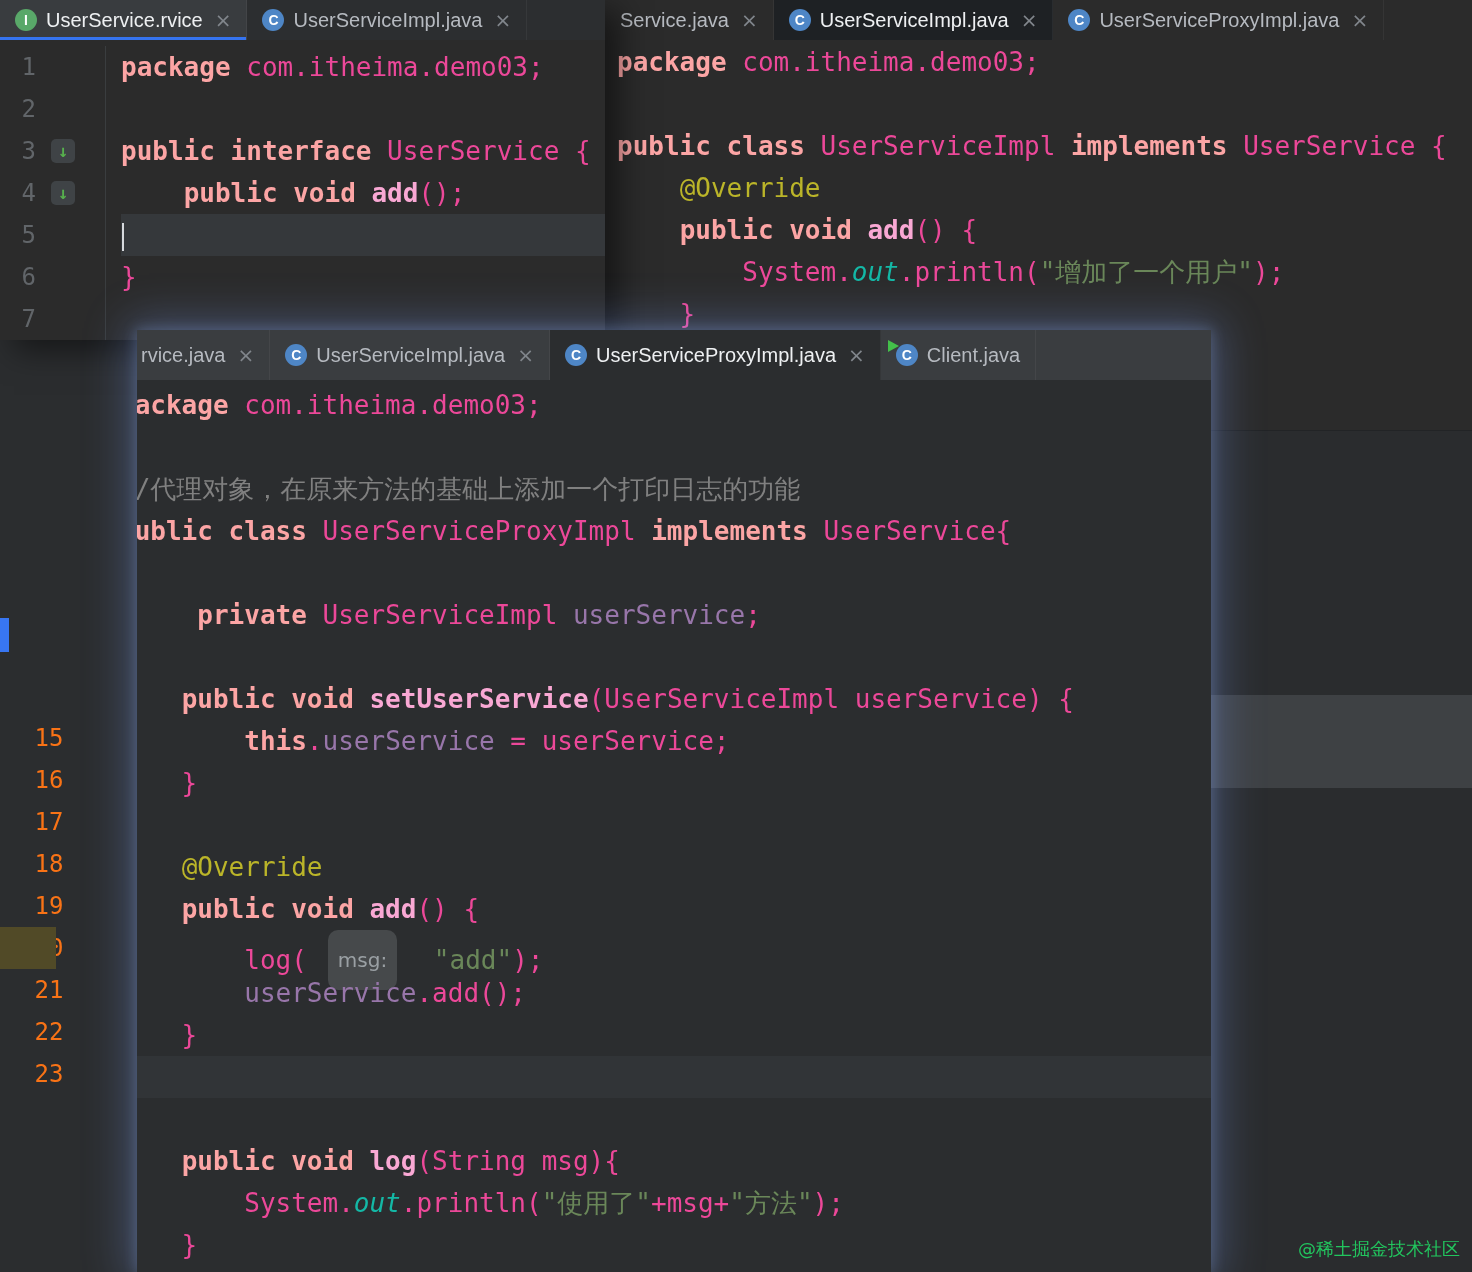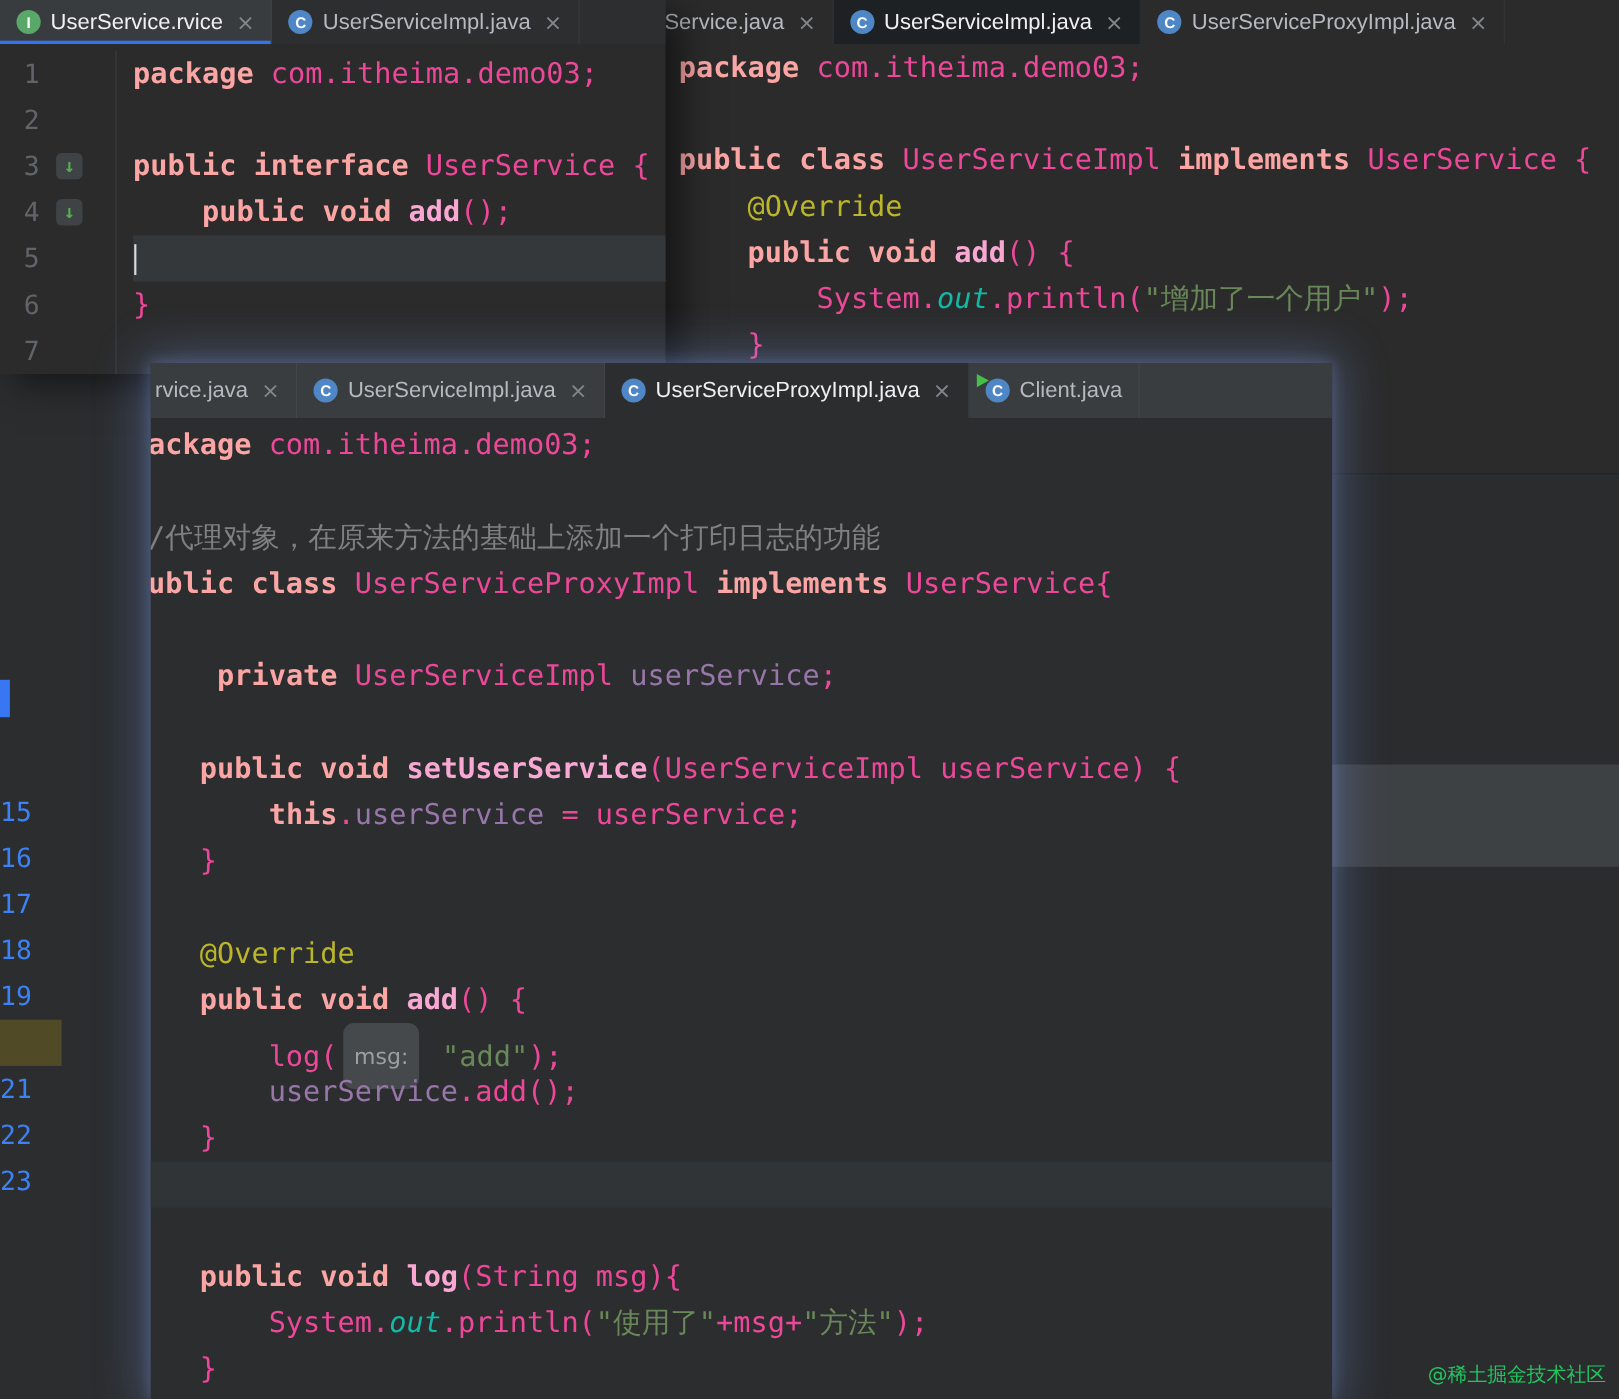"Service.java" .win-tr .tabbar { margin-left: none -> 16px }
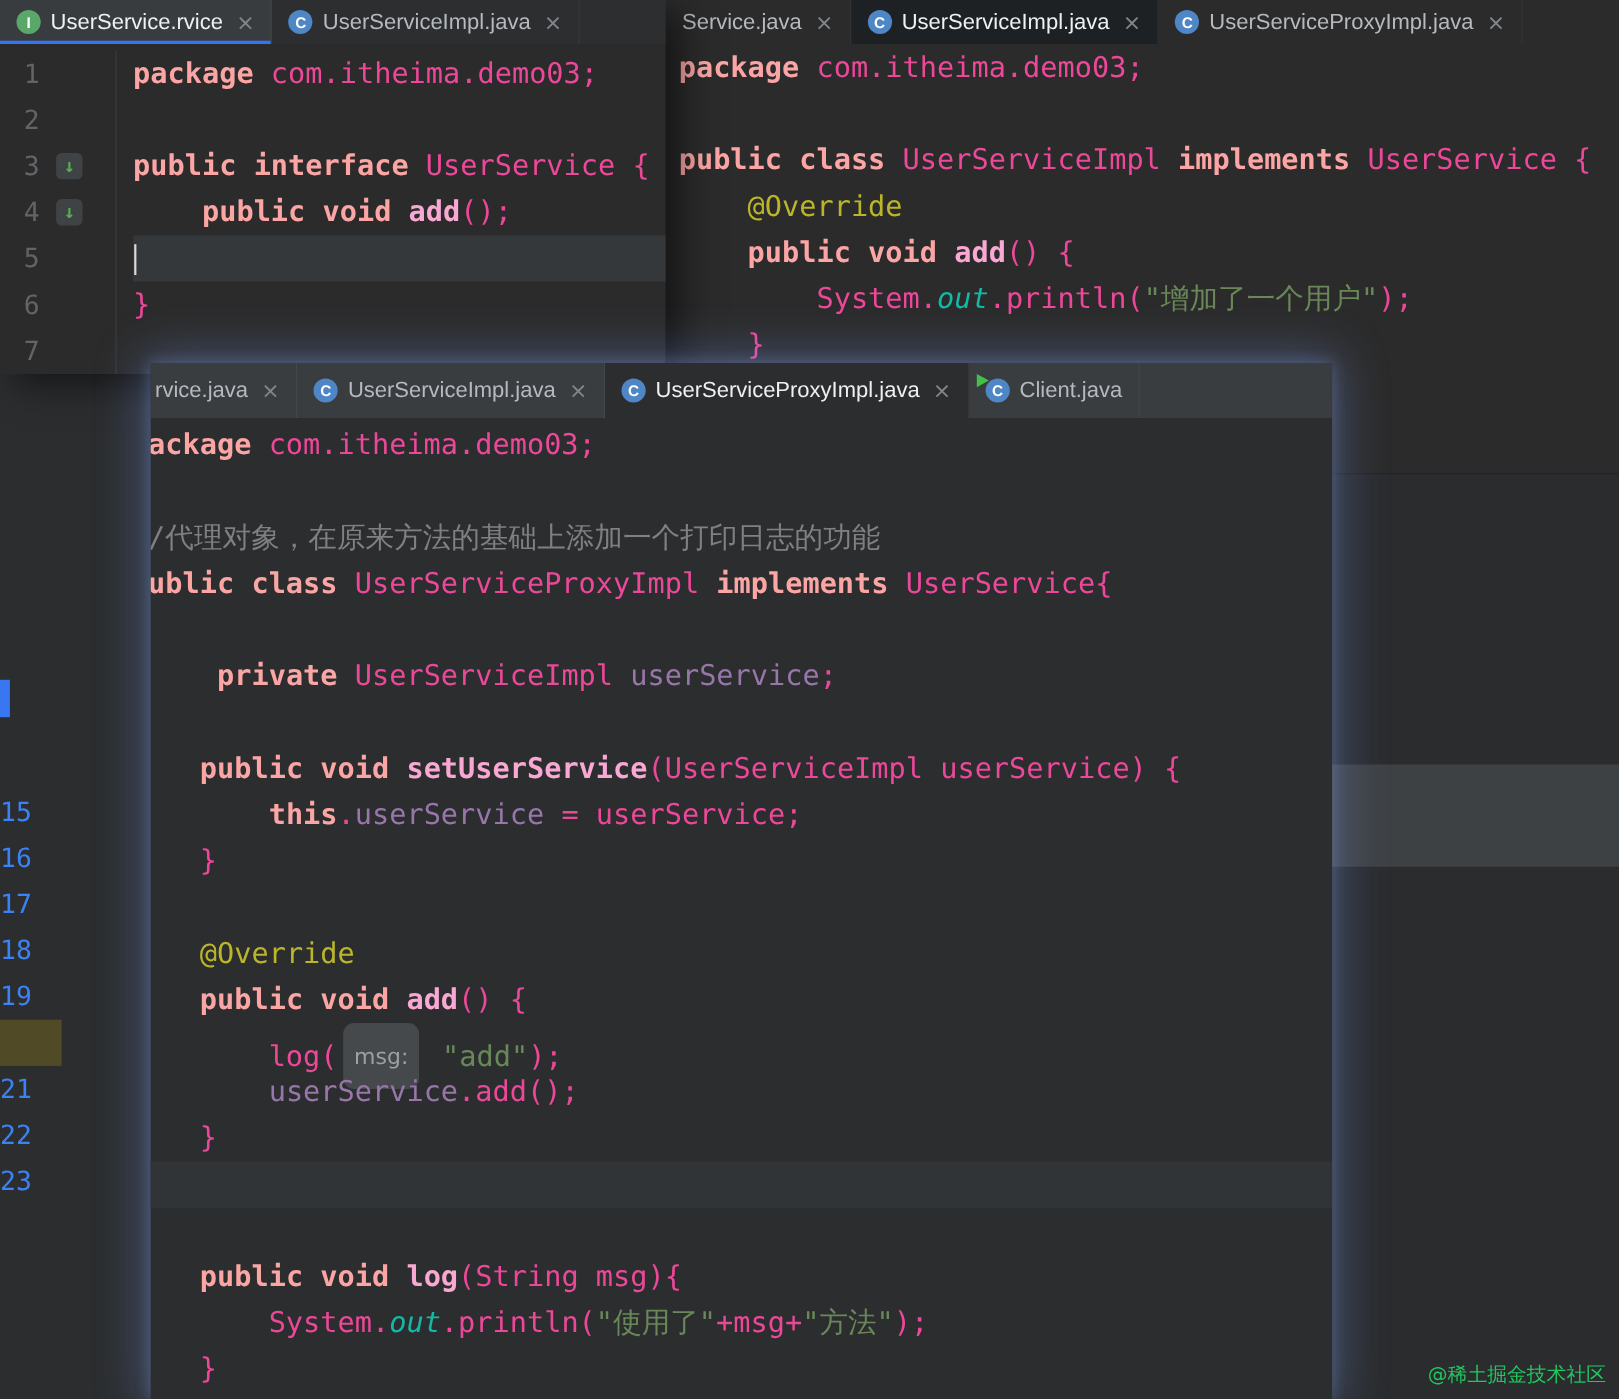"15" .bg-gutter { color: #3b82f6 -> #f97316; text-align: left -> center }
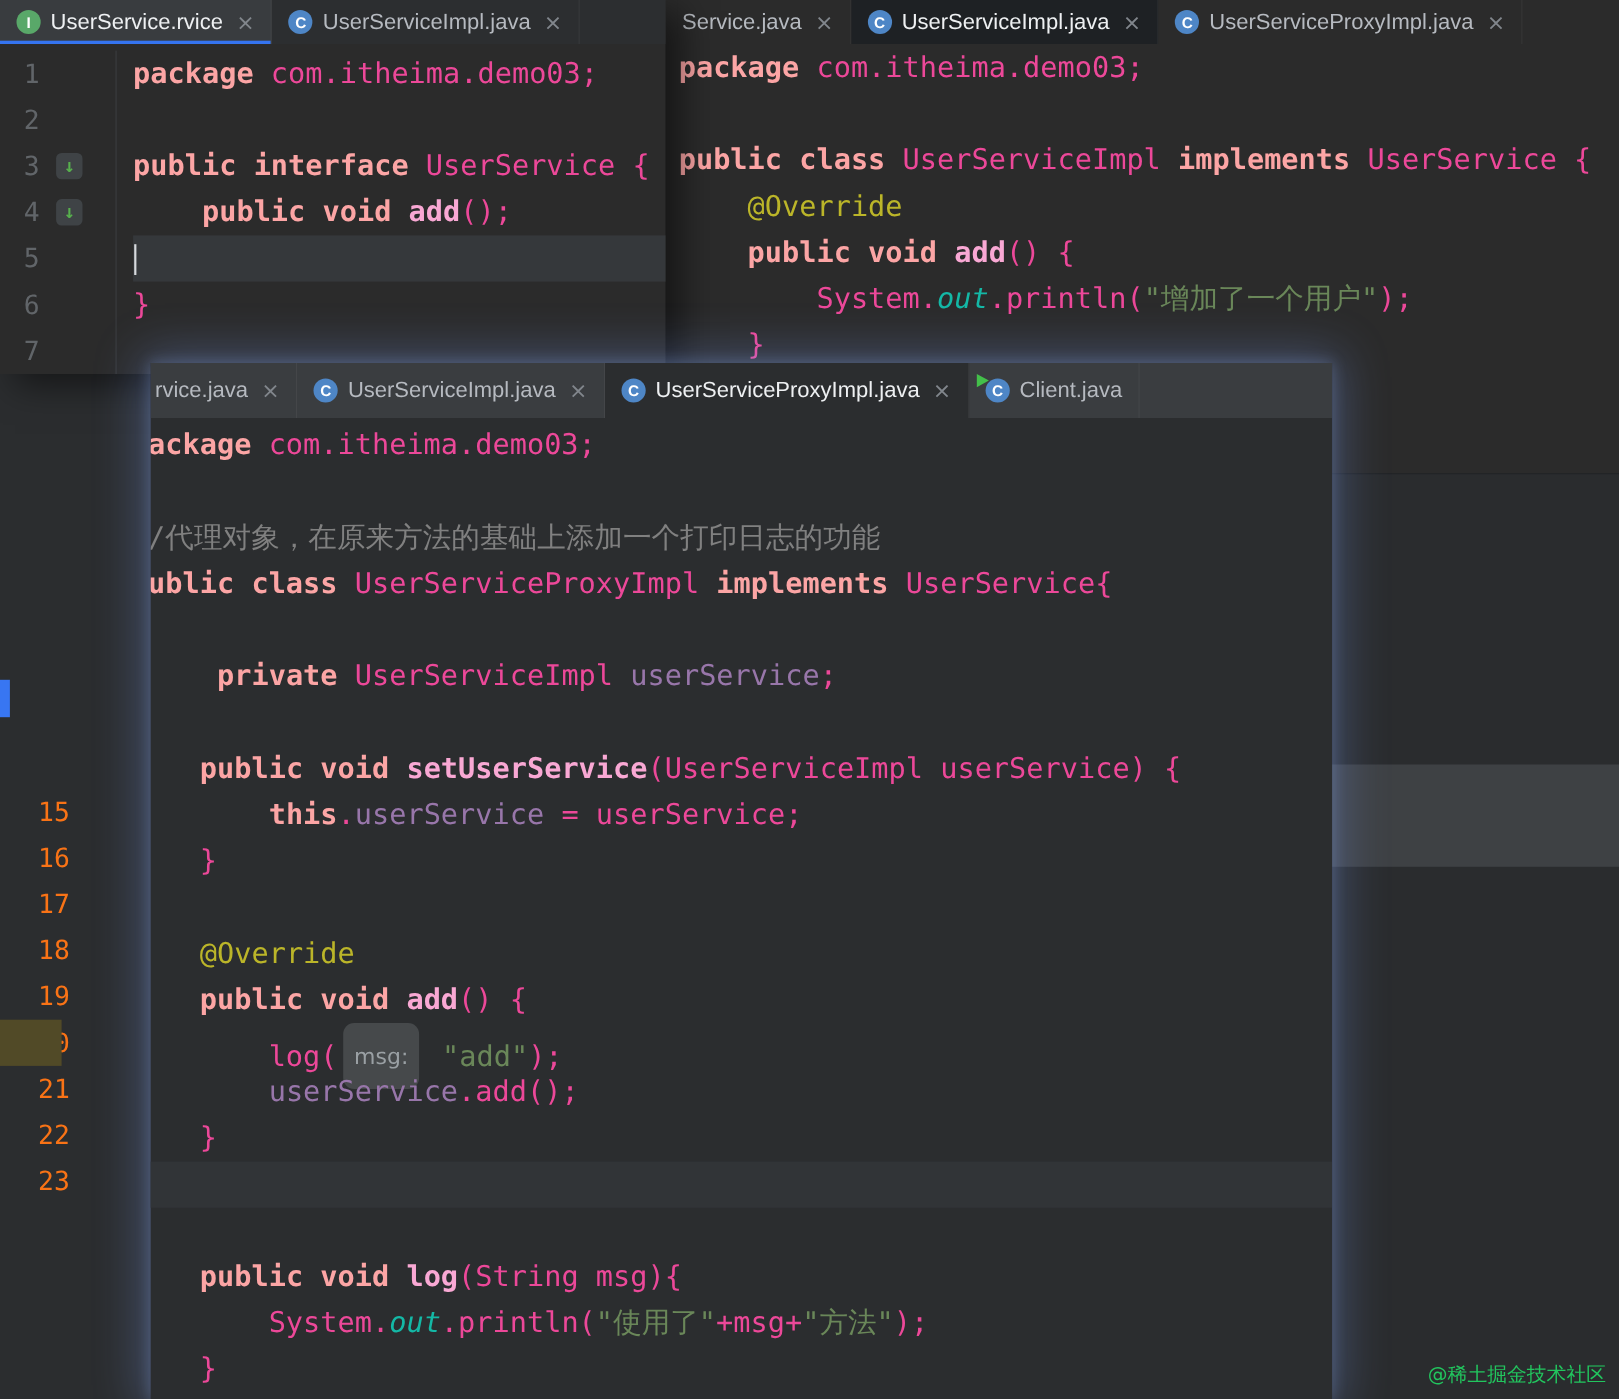"msg:" .tk-hint { margin: 0 5px -> 0 21px }
